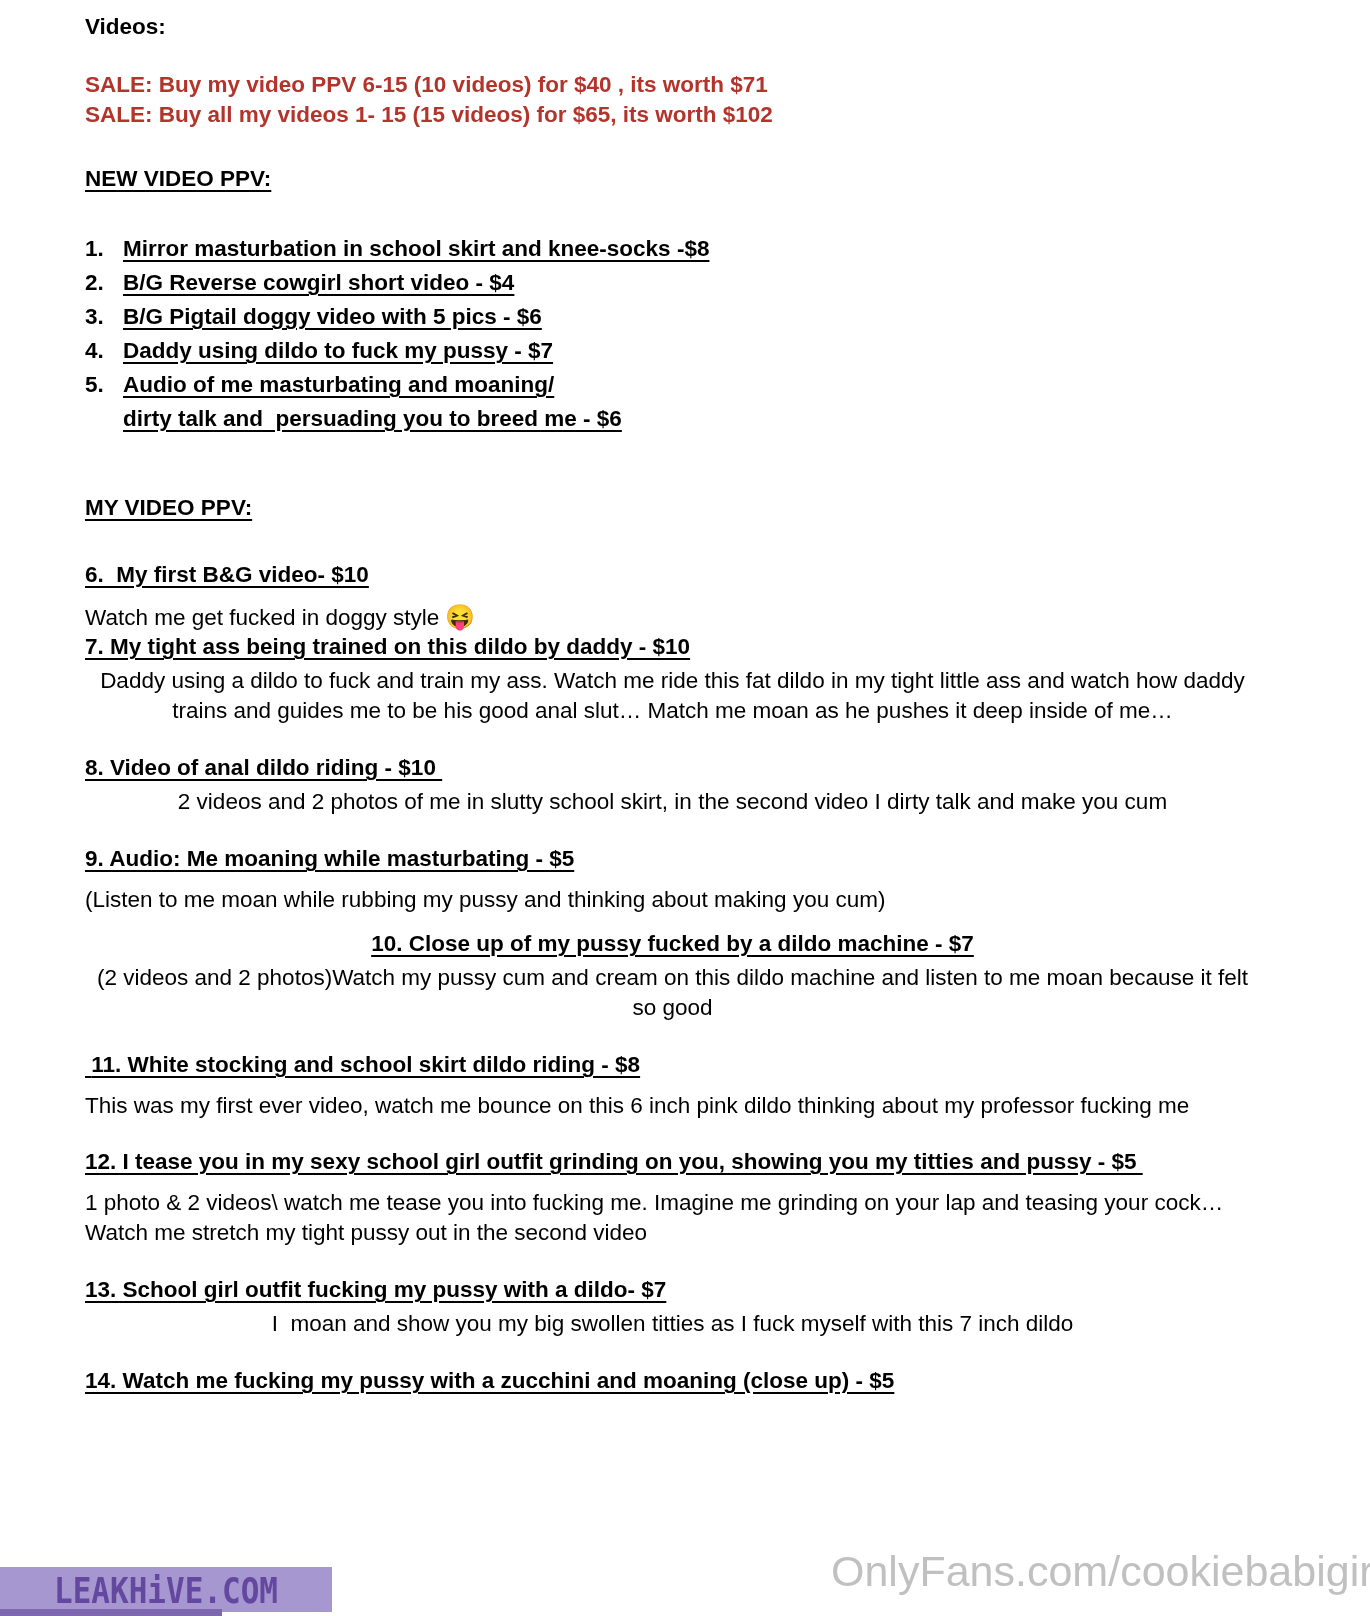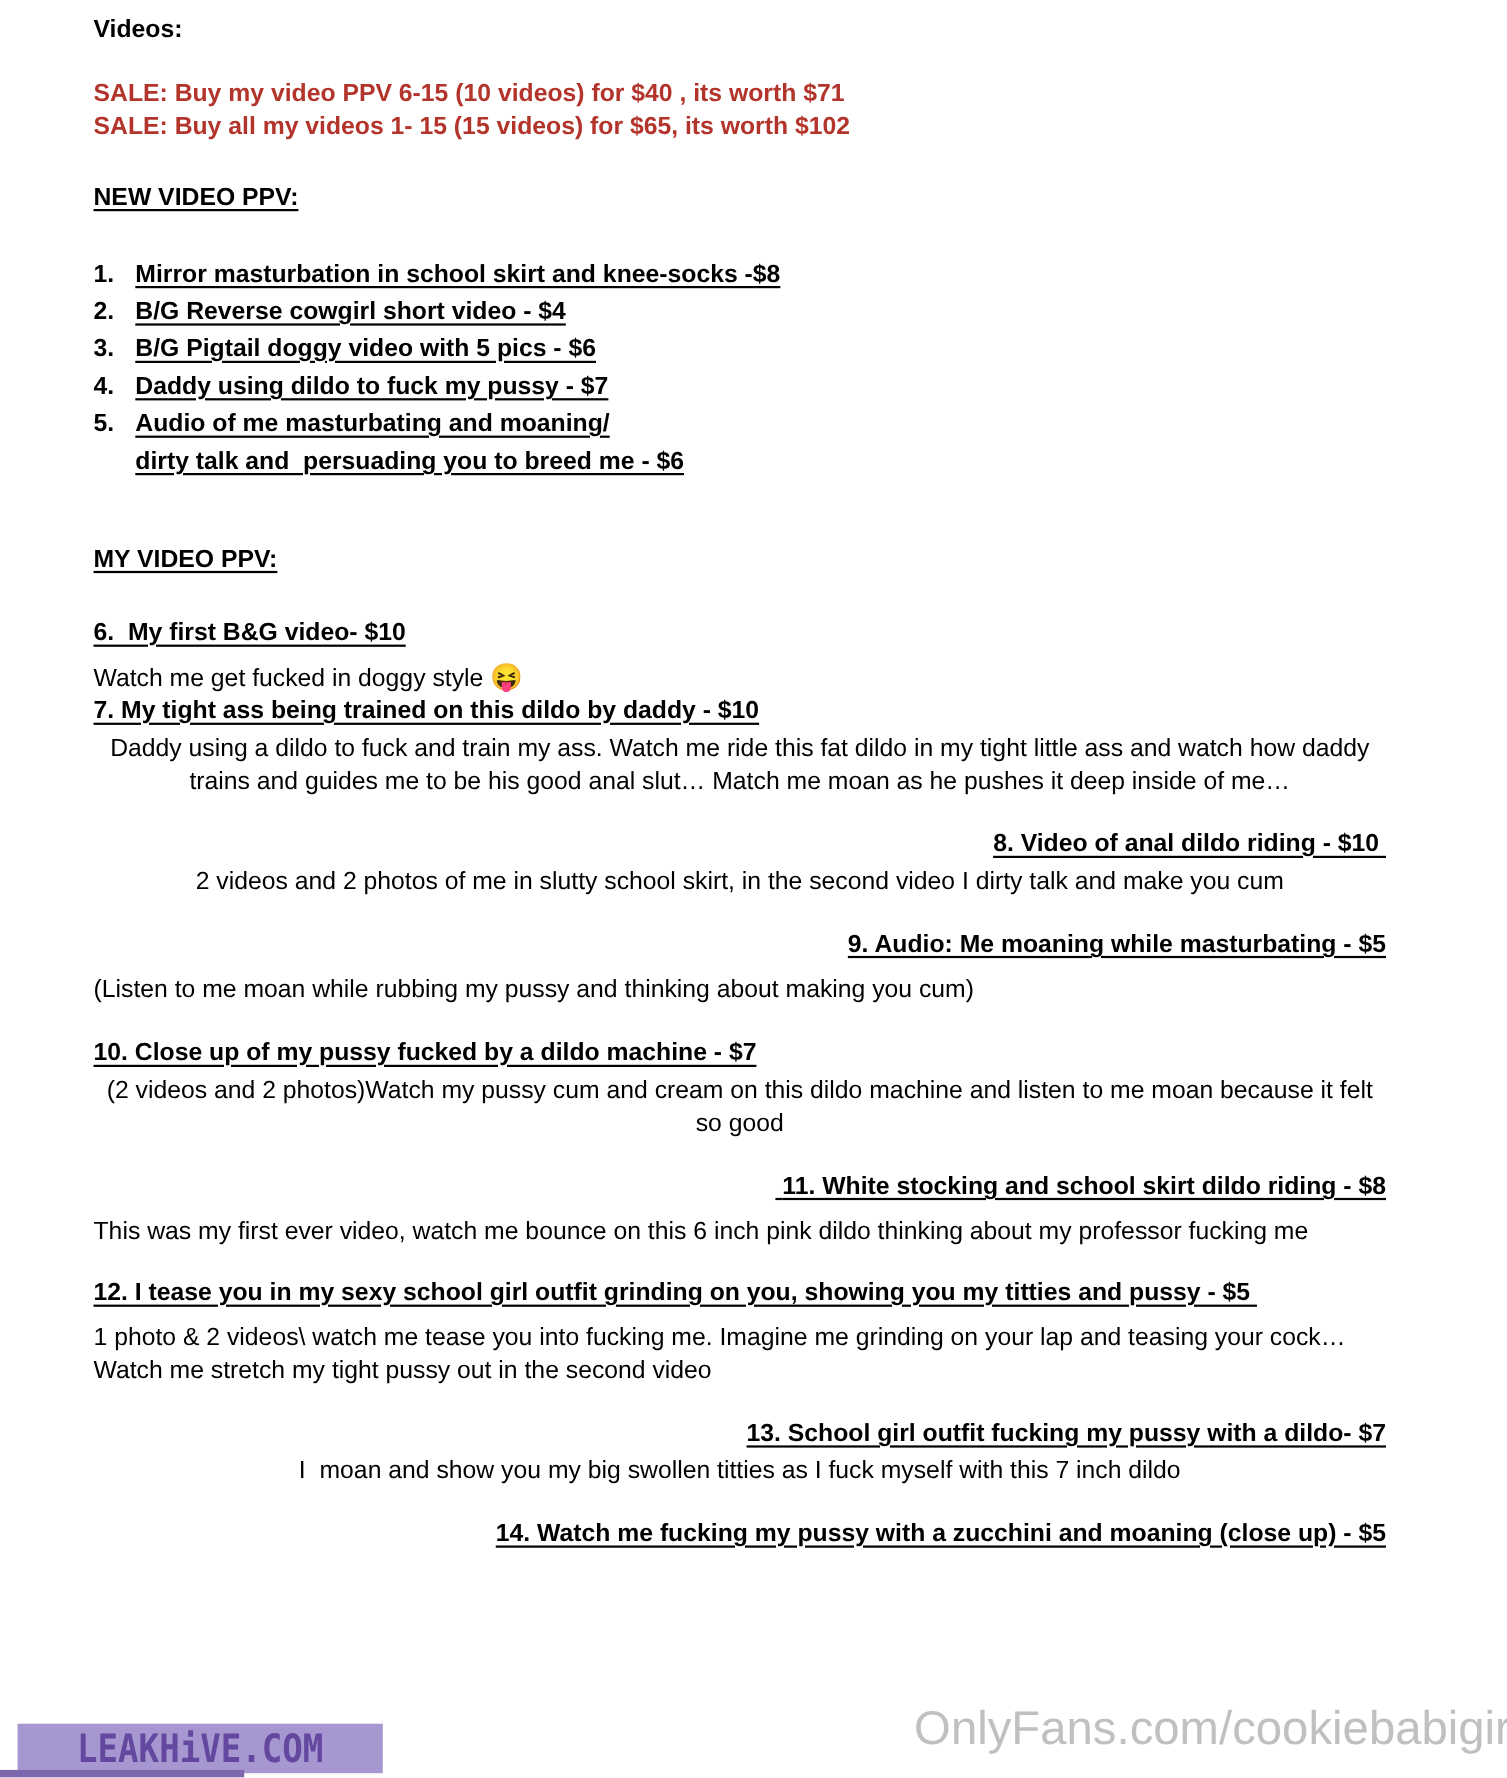"8. Video of anal dildo" .mt28 { text-align: right -> none }
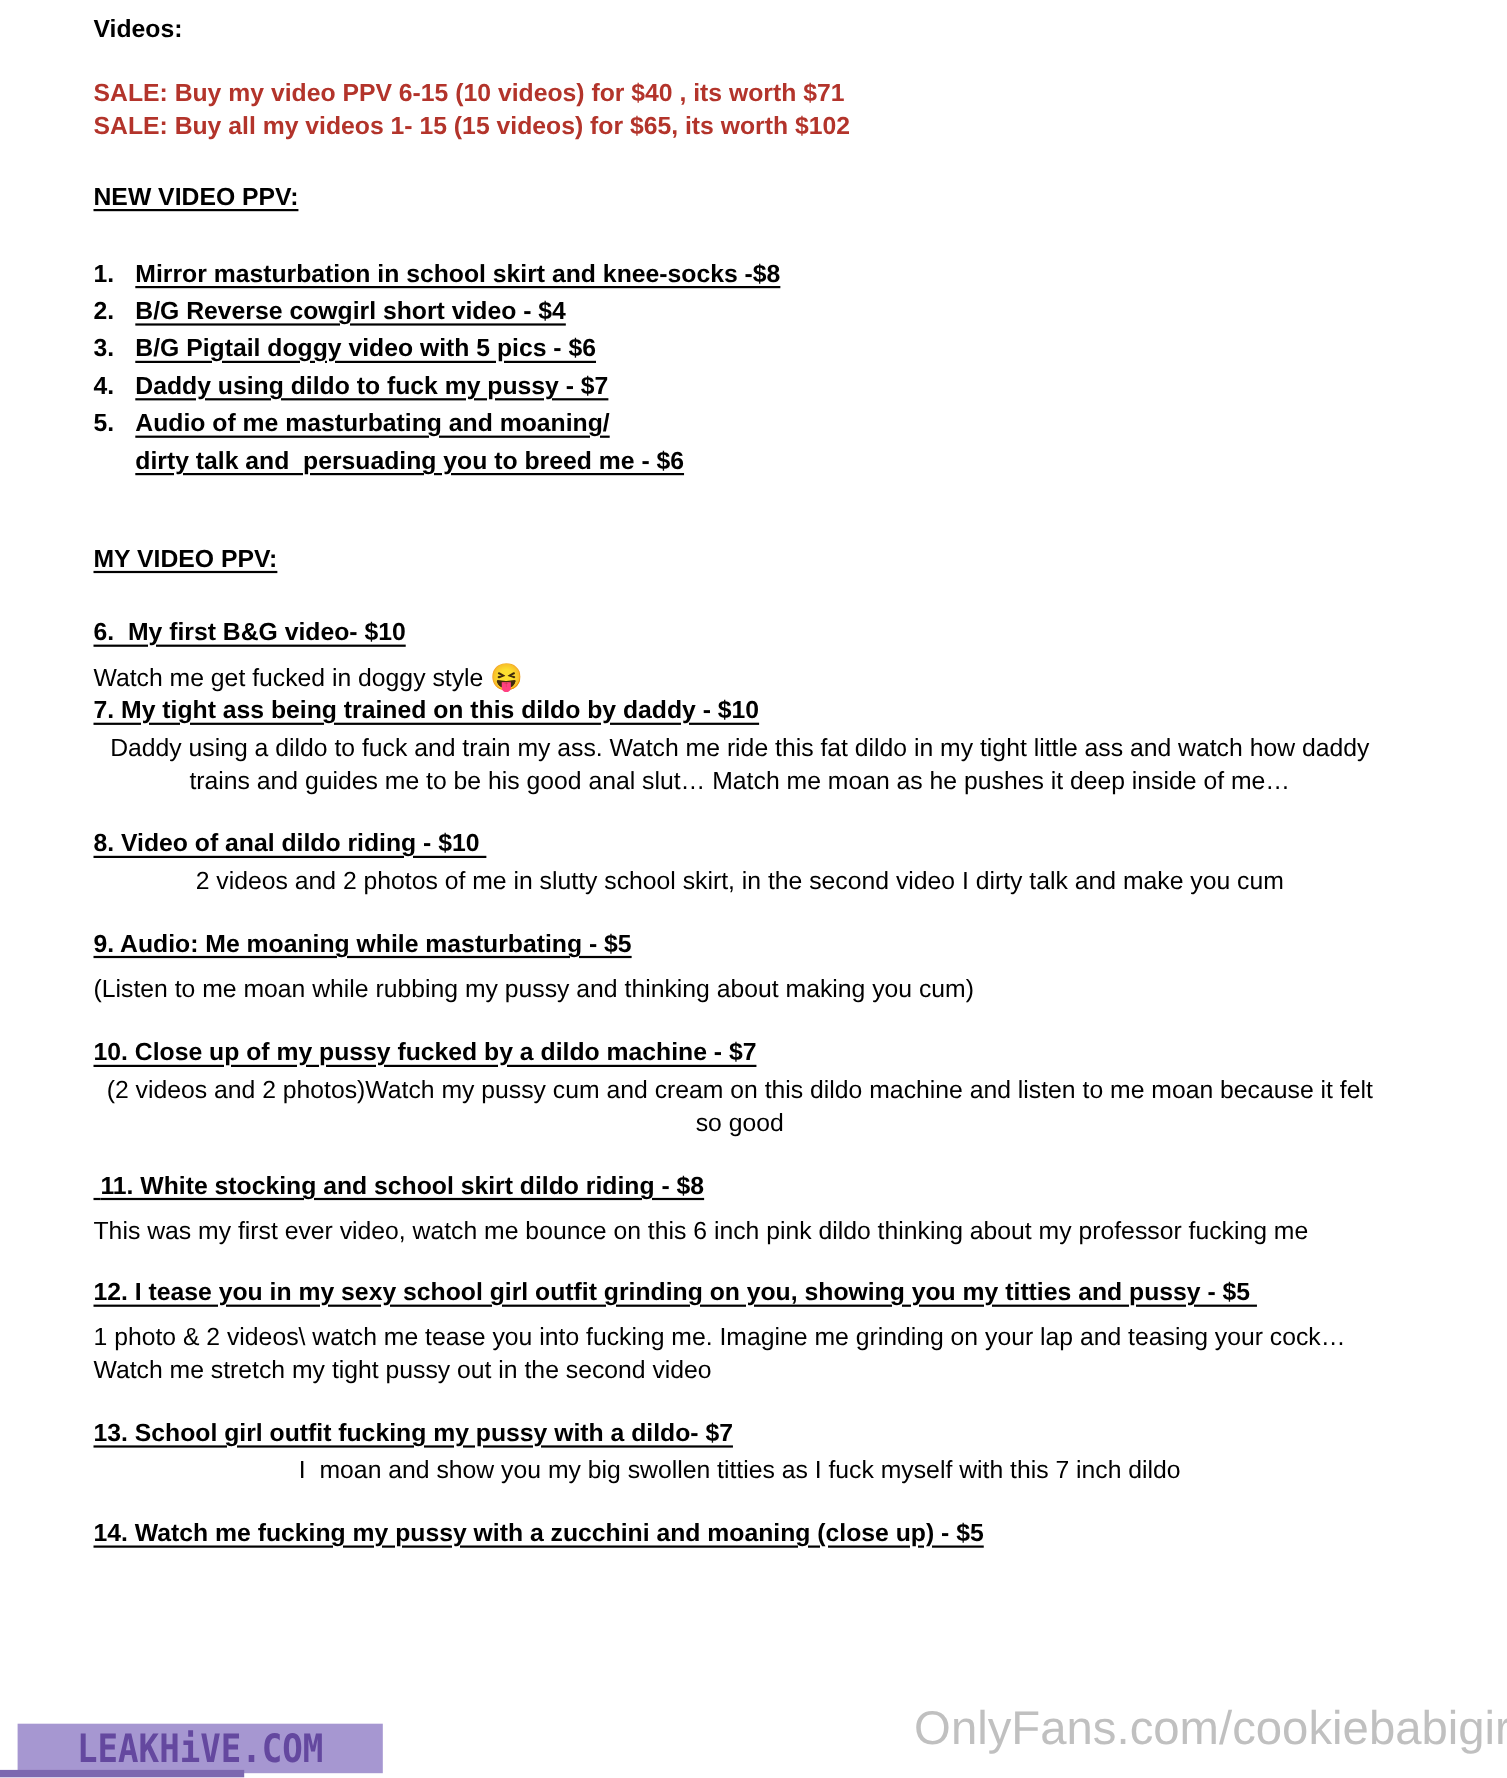"10. Close up of my" .mt29 { margin-top: 29px -> 15px; text-align: none -> center }
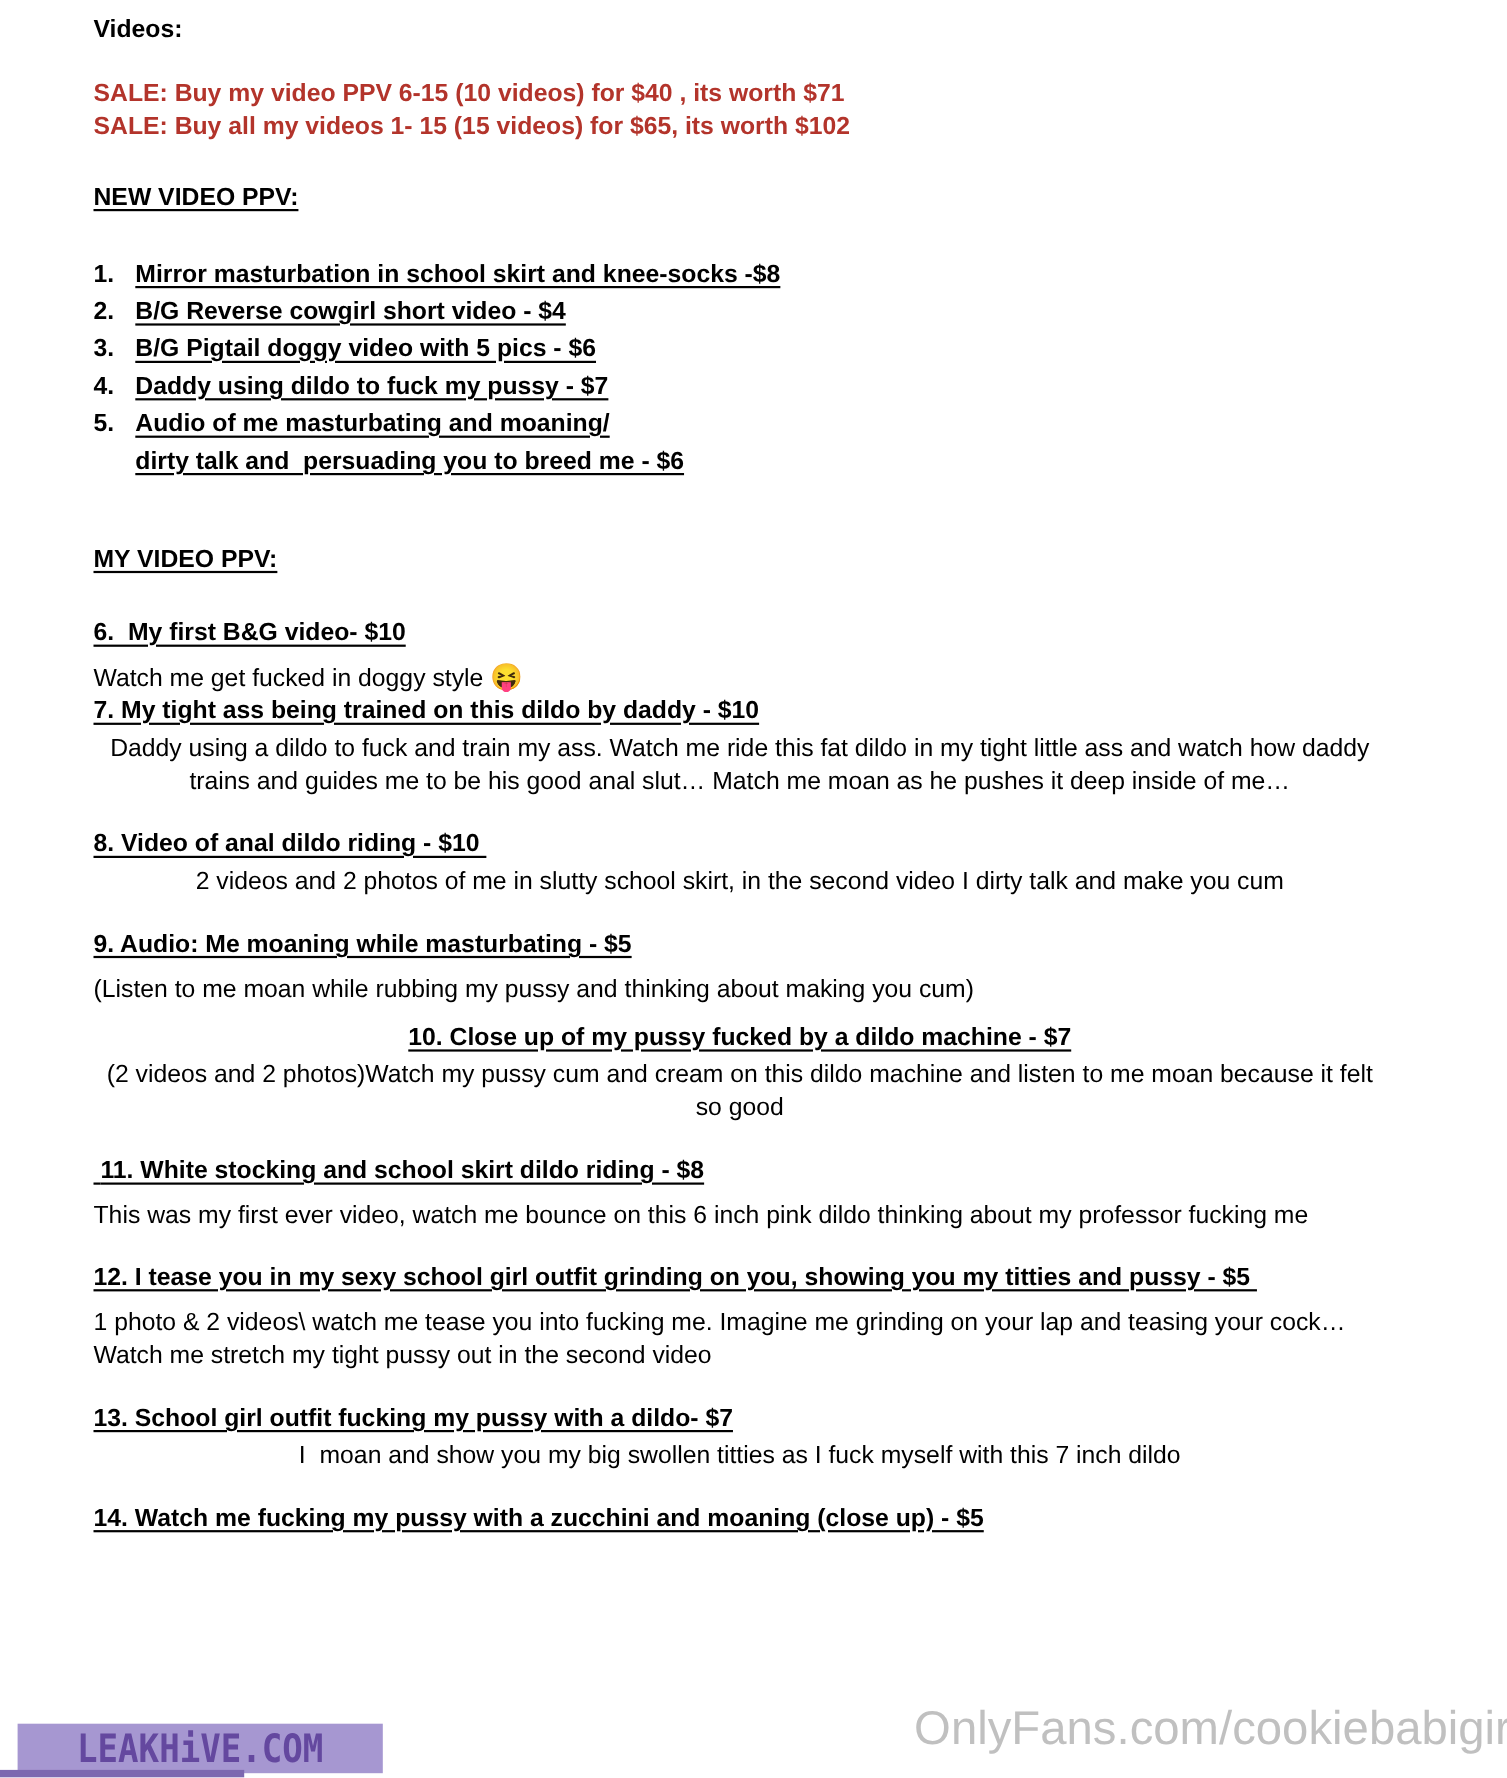"LEAKHiVE.COM" .leakhive-box { left: 16px -> 0 }
